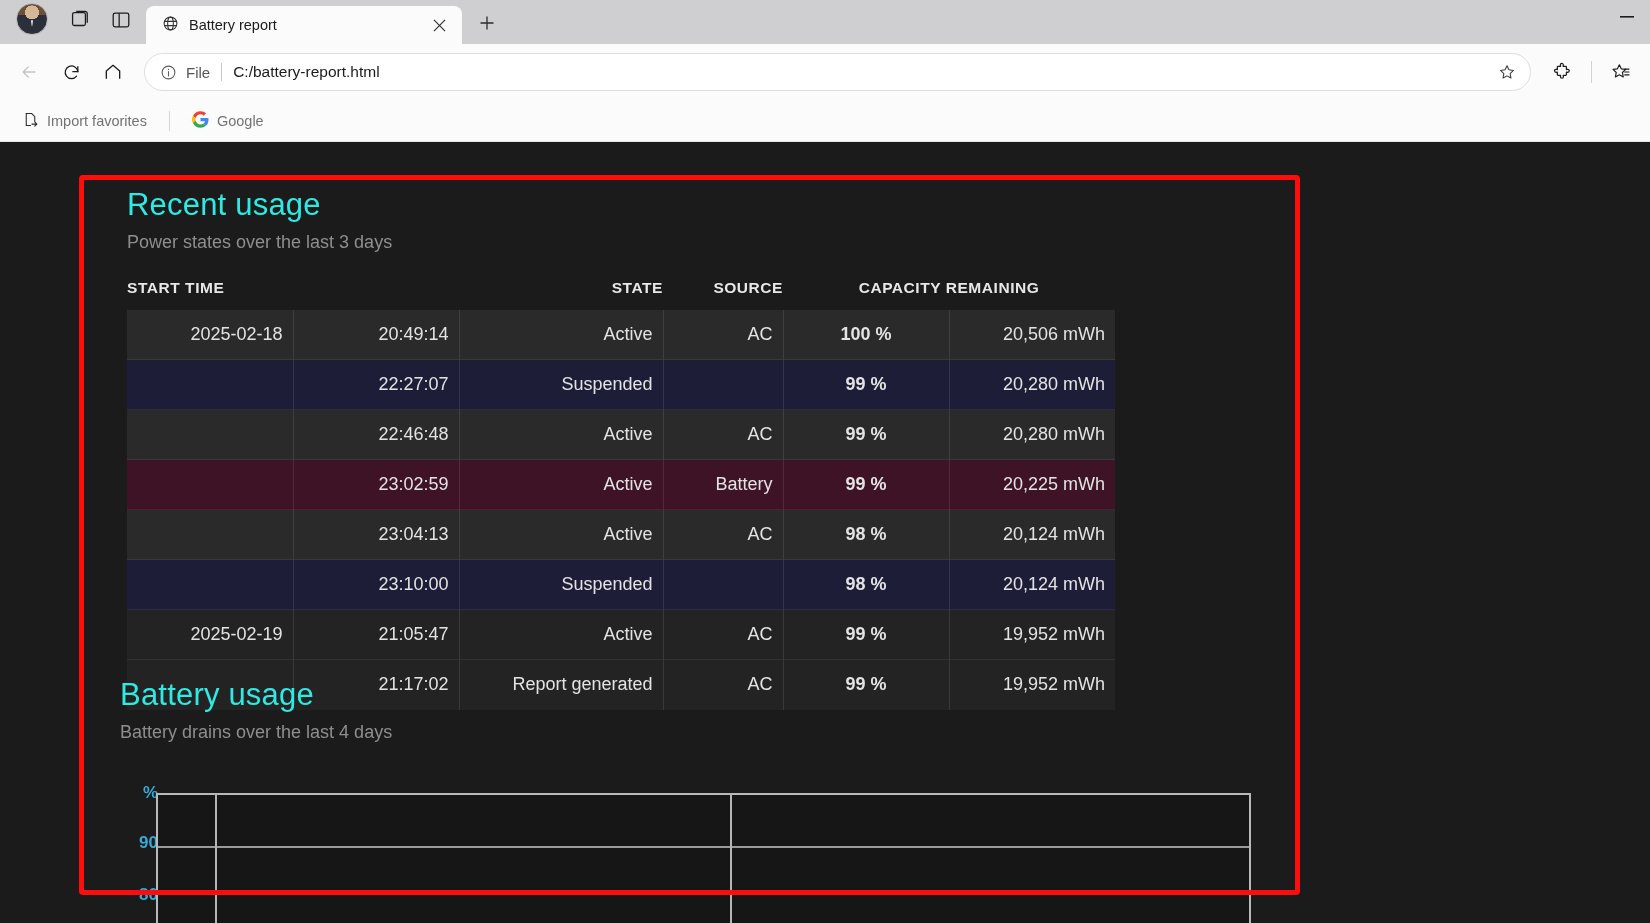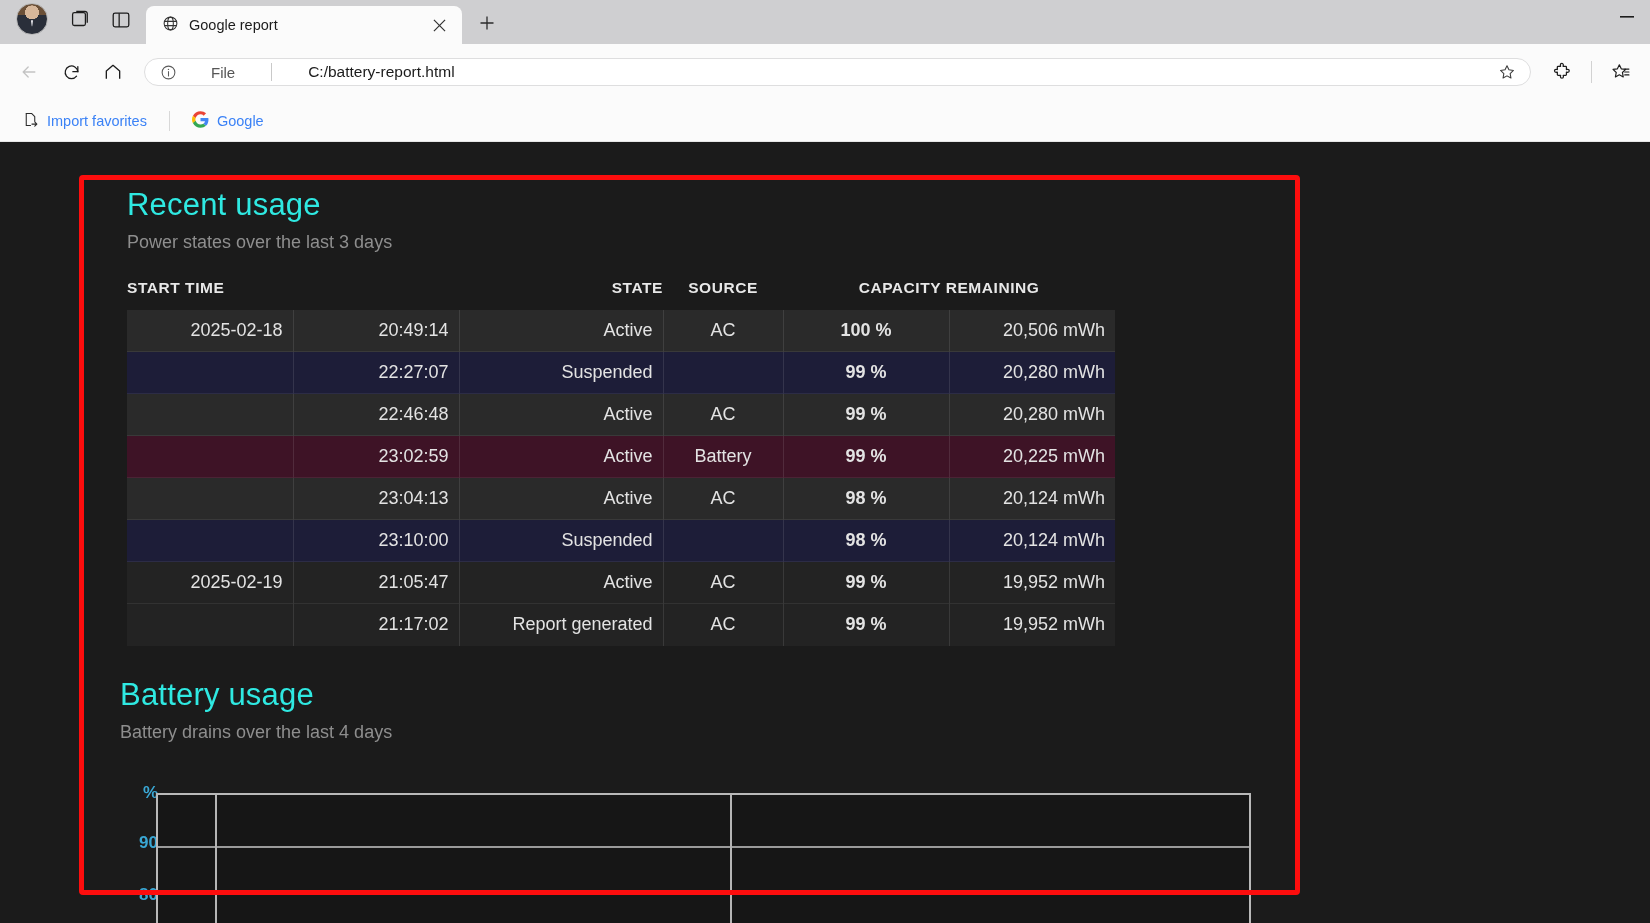"Google report" span.tab-title { text: Google -> Battery }
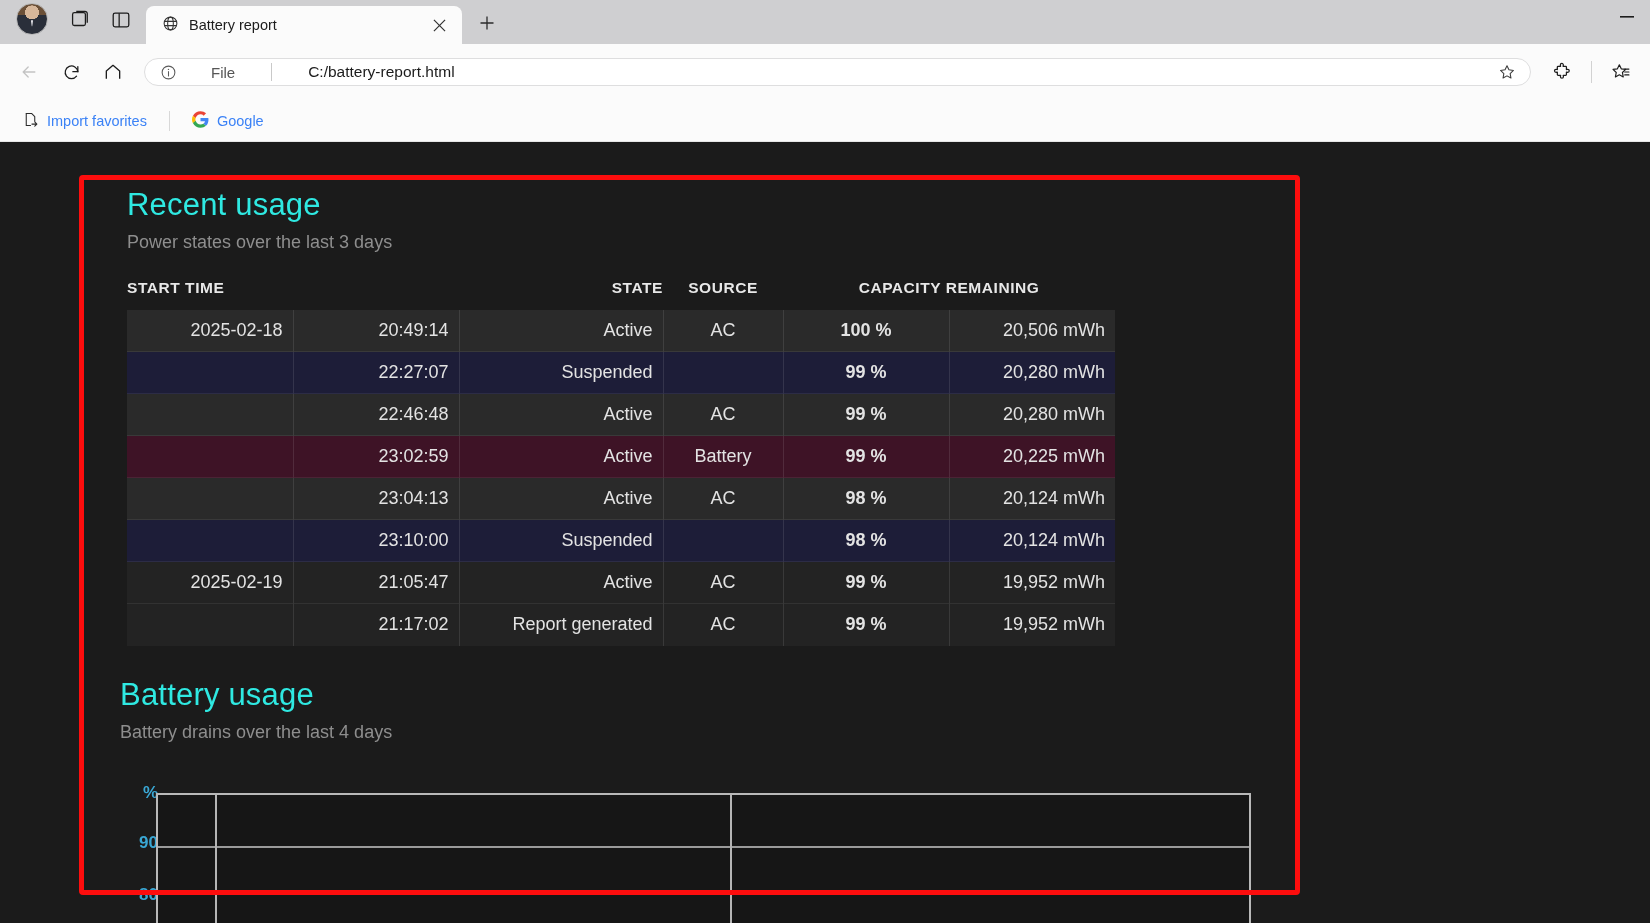"File" .omnibox { gap: 25px -> none; height: 28px -> 38px }
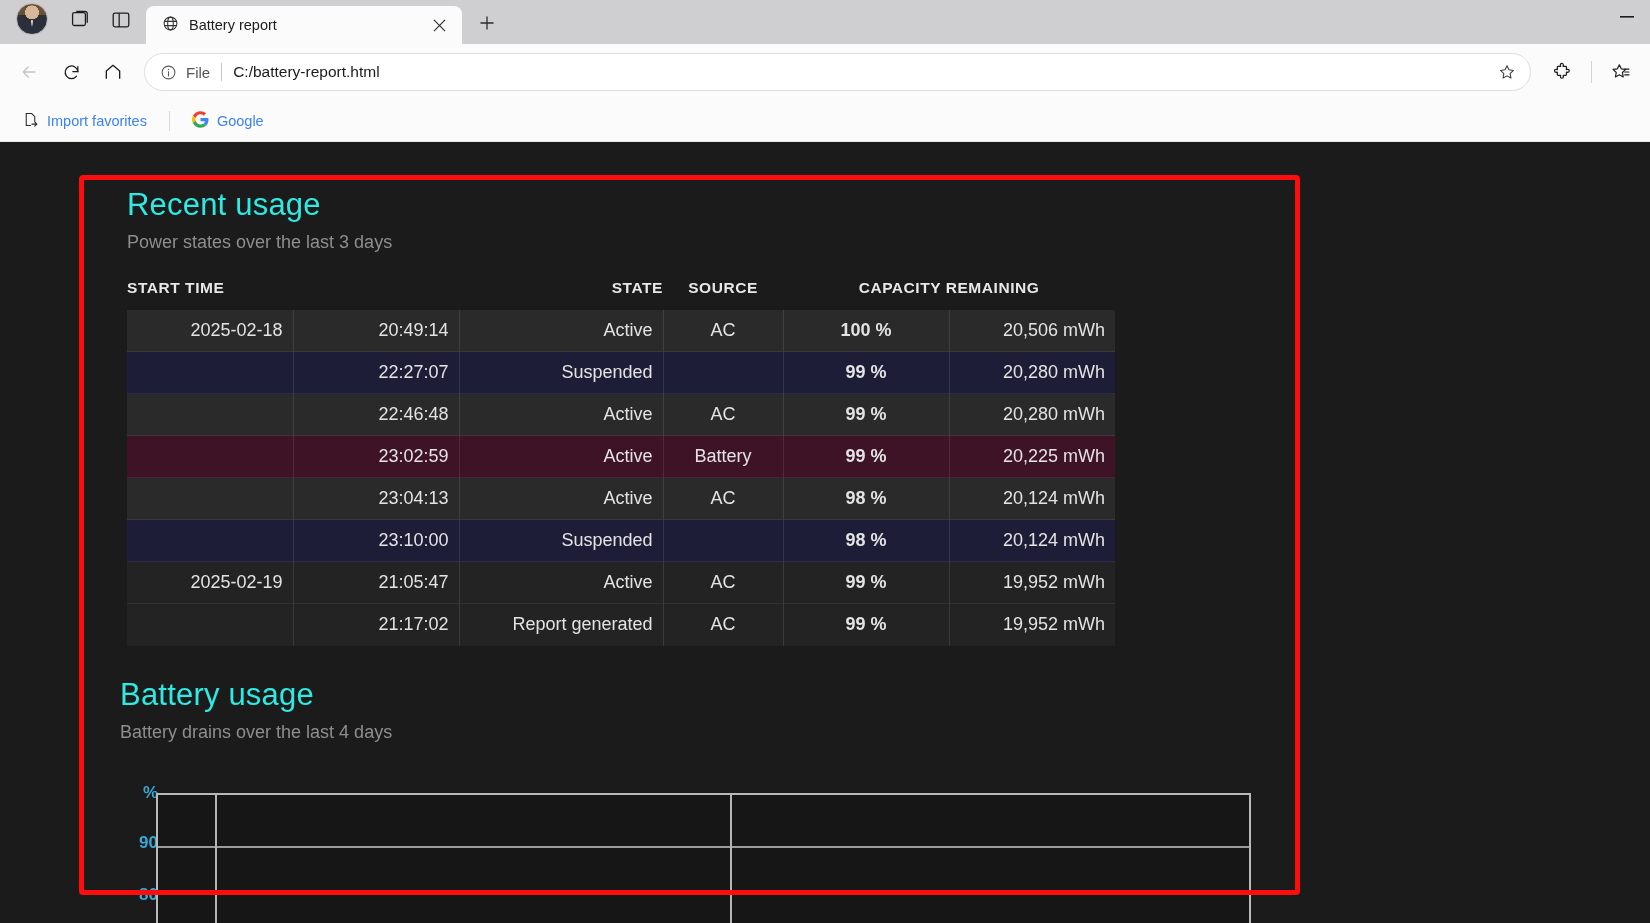"Import favorites" .bm span { color: #3b82f6 -> #737373 }
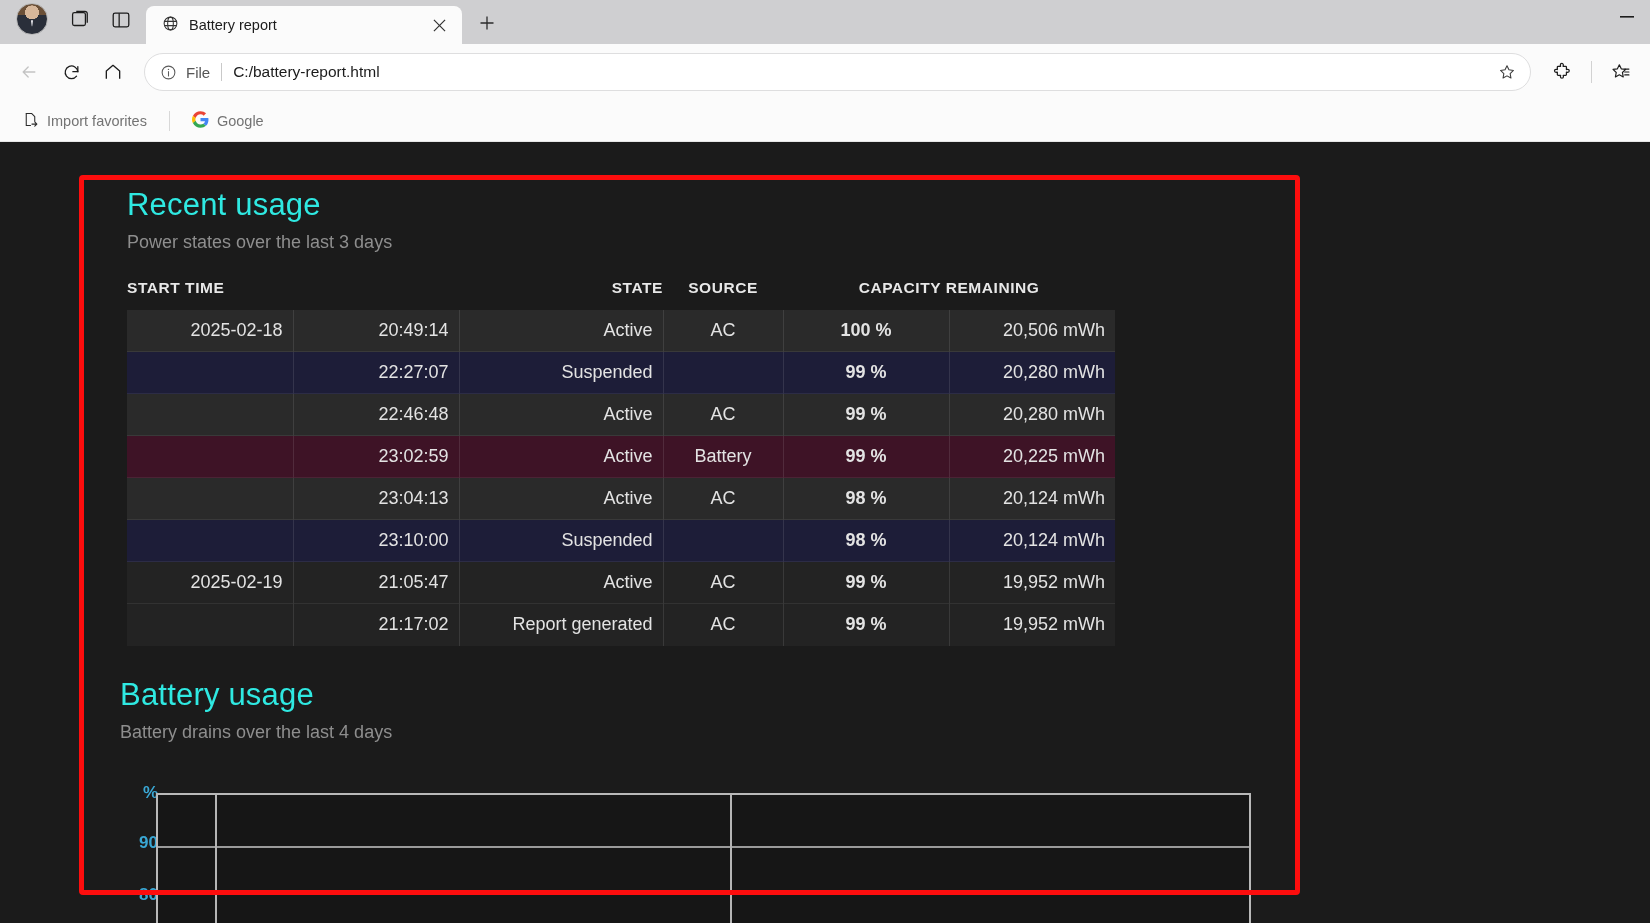"SOURCE" th.c-source, td.c-source { text-align: center -> right }
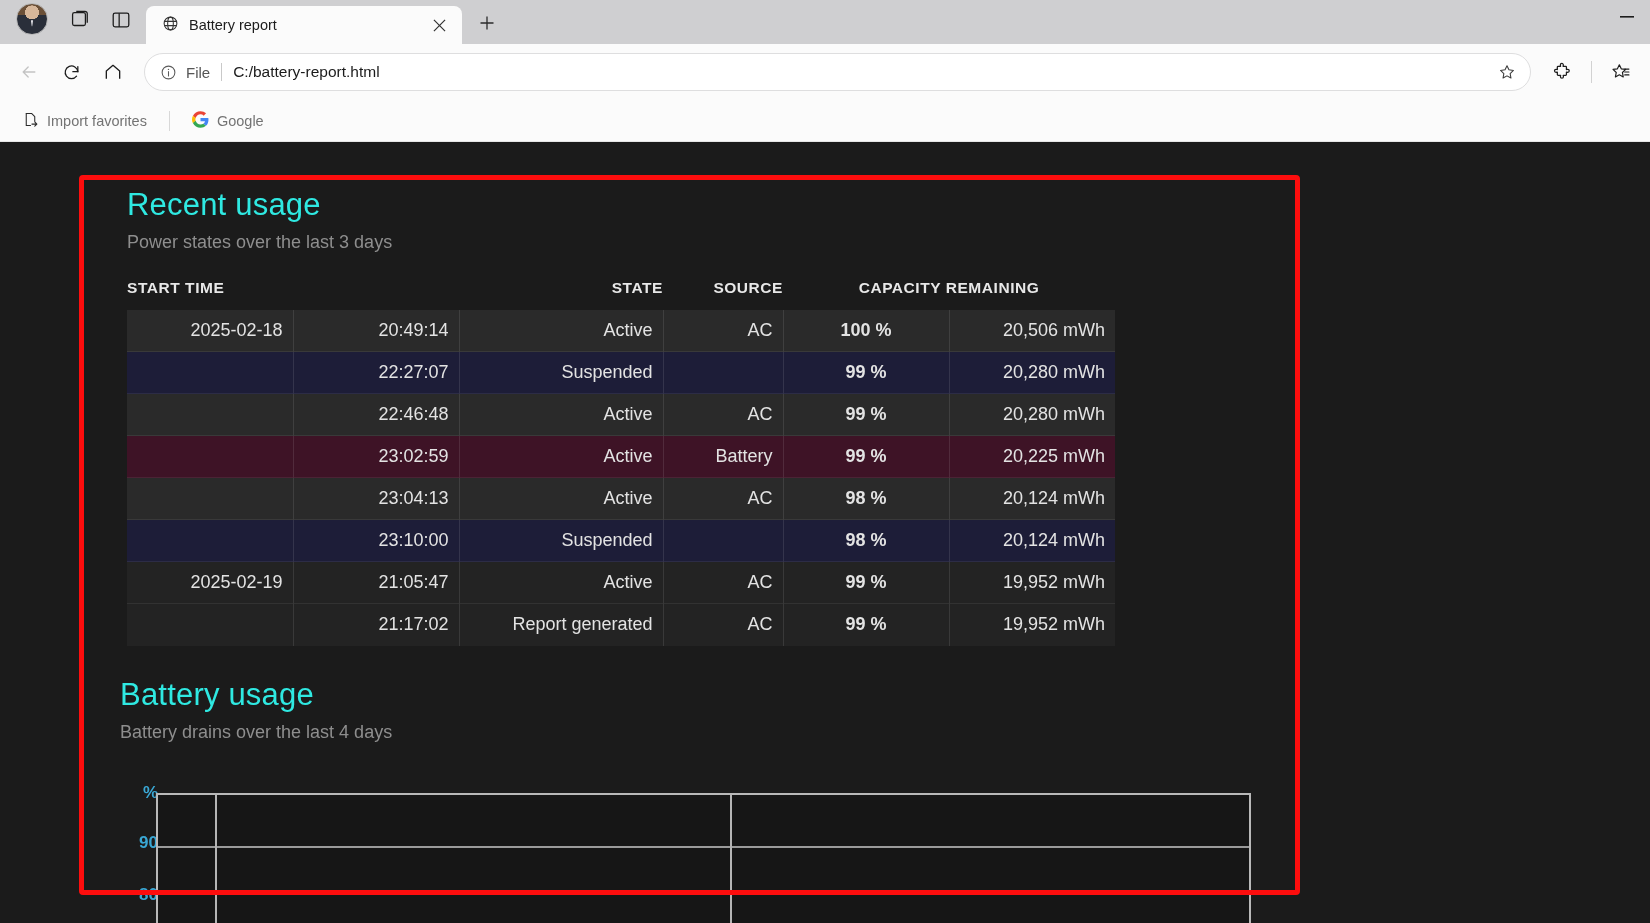"2025-02-18" table.usage td { height: 42px -> 50px }
